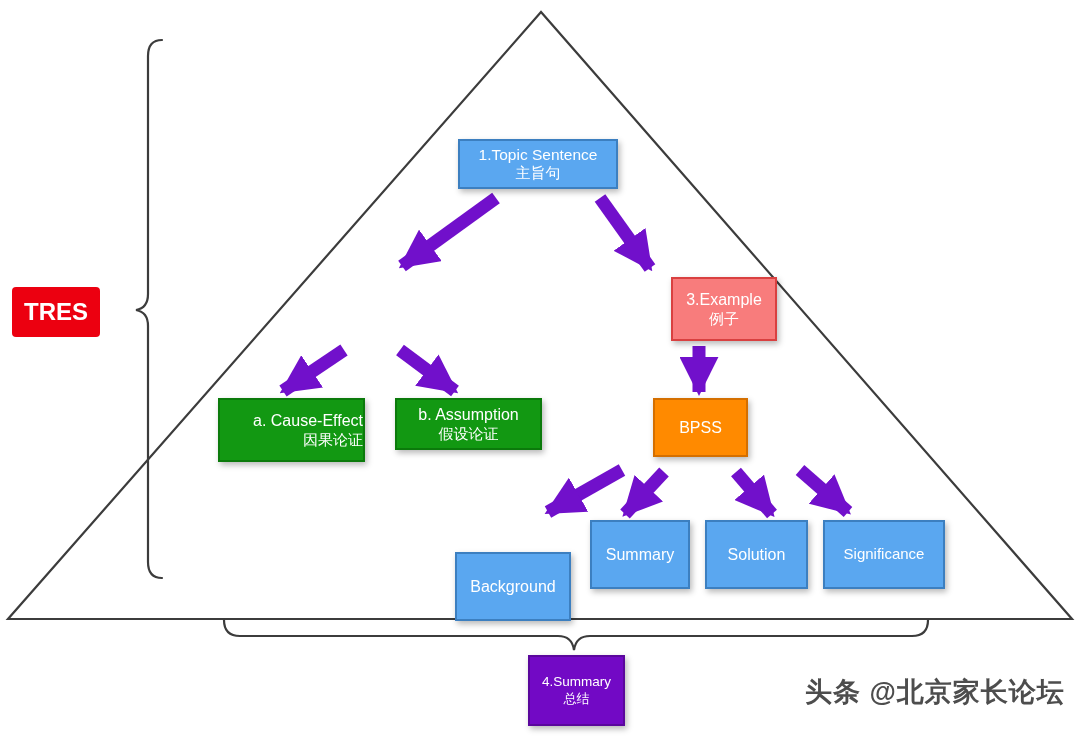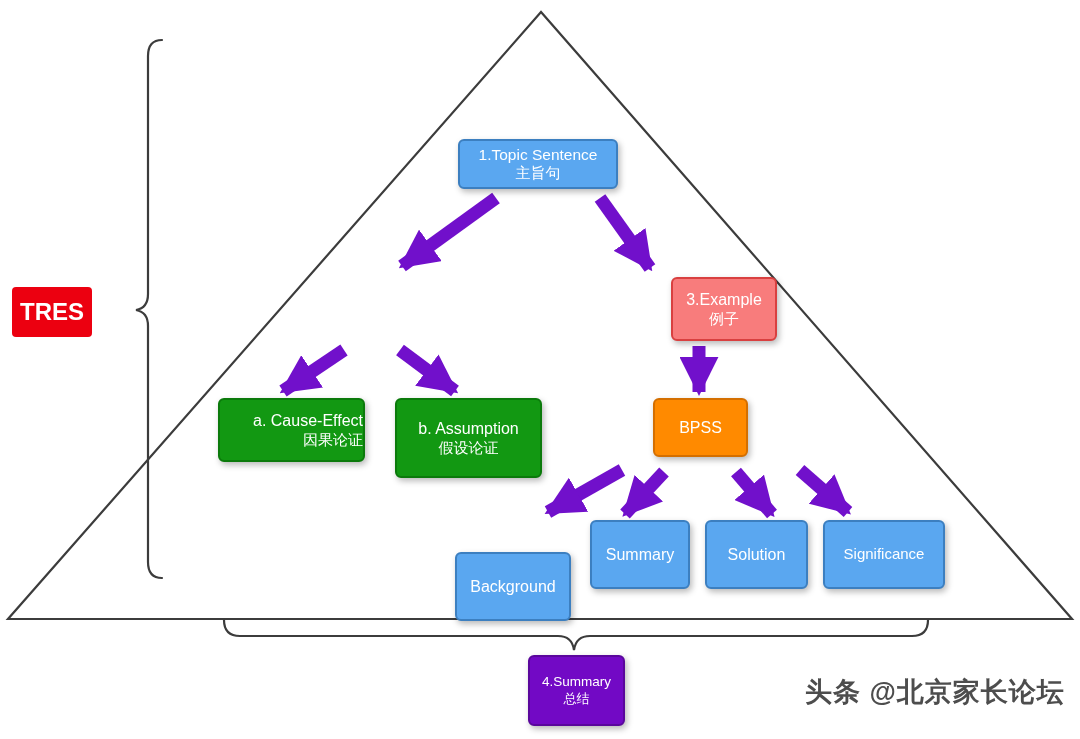"1.Topic Sentence" .node { border-radius: 6px -> 0 }
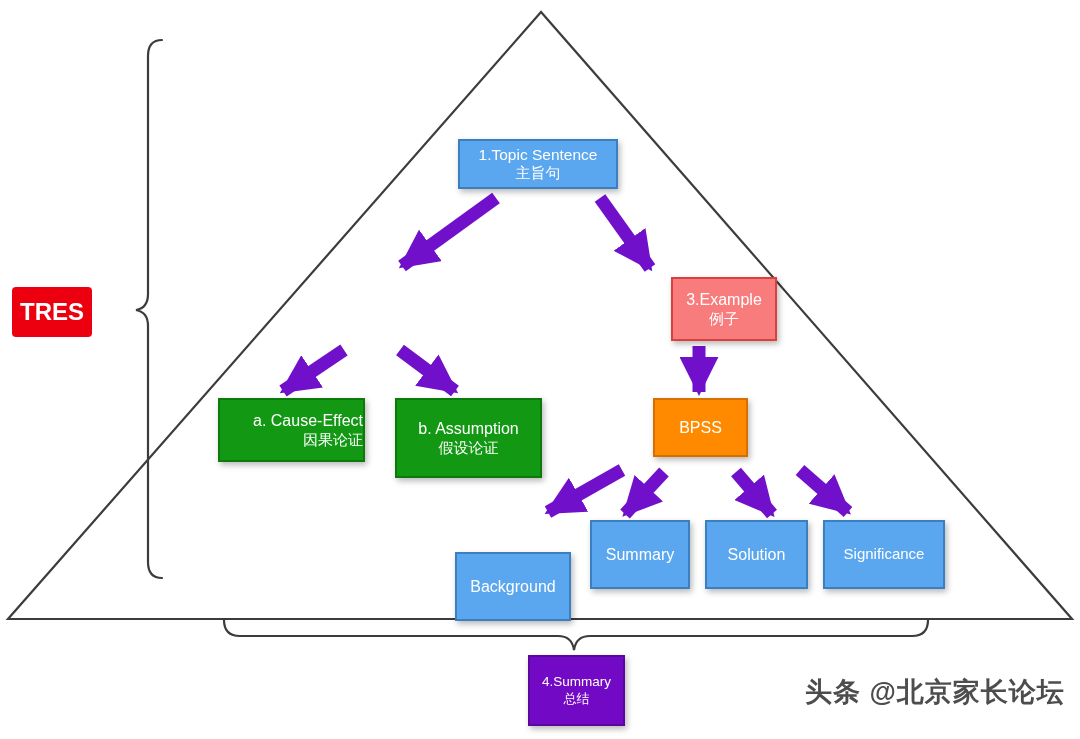"TRES" .tres-box { width: 80px -> 88px }
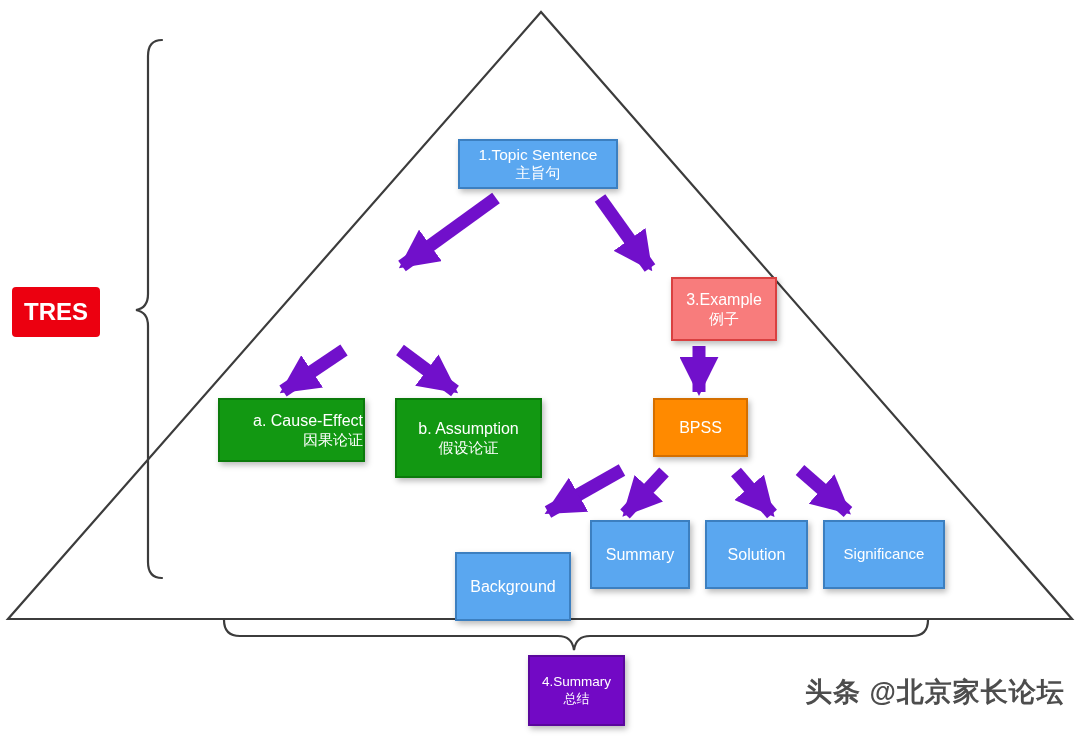"b. Assumption" .n-assumption { height: 80px -> 52px }
